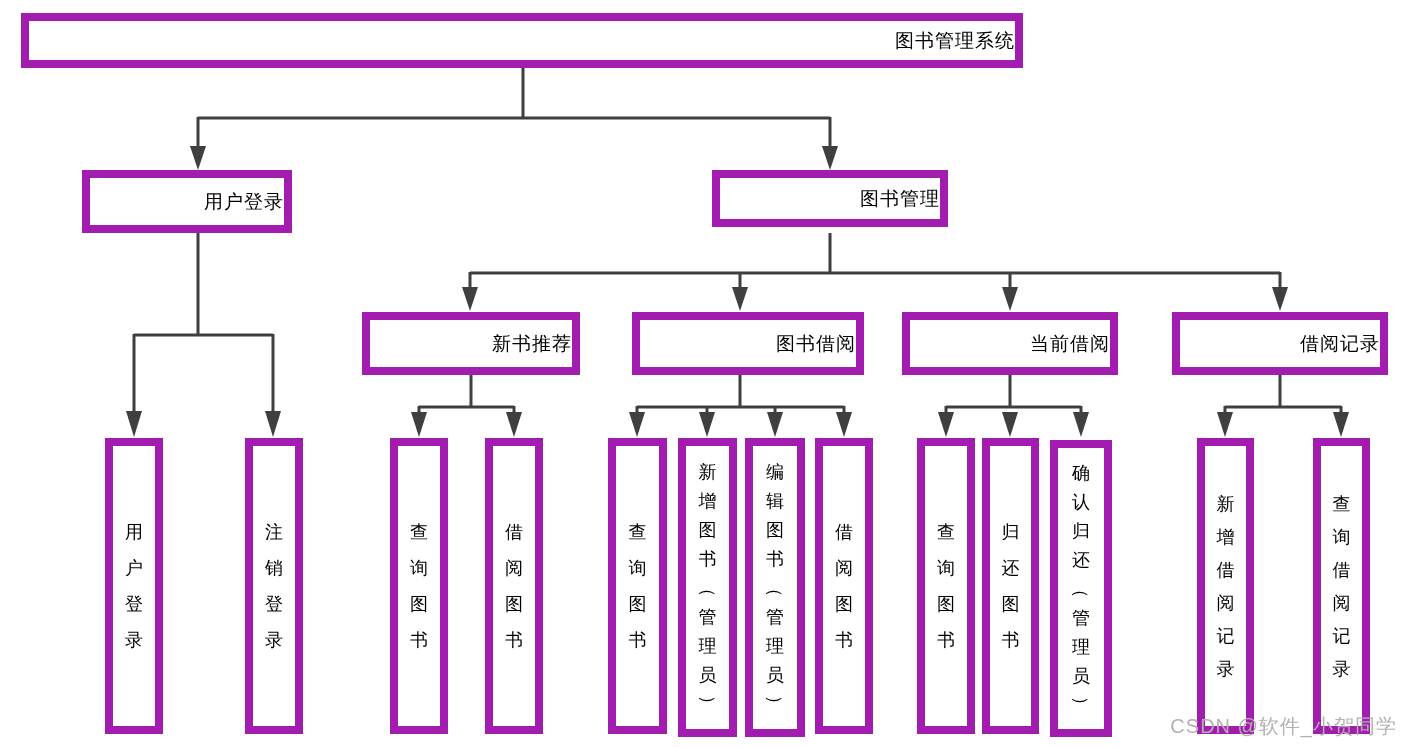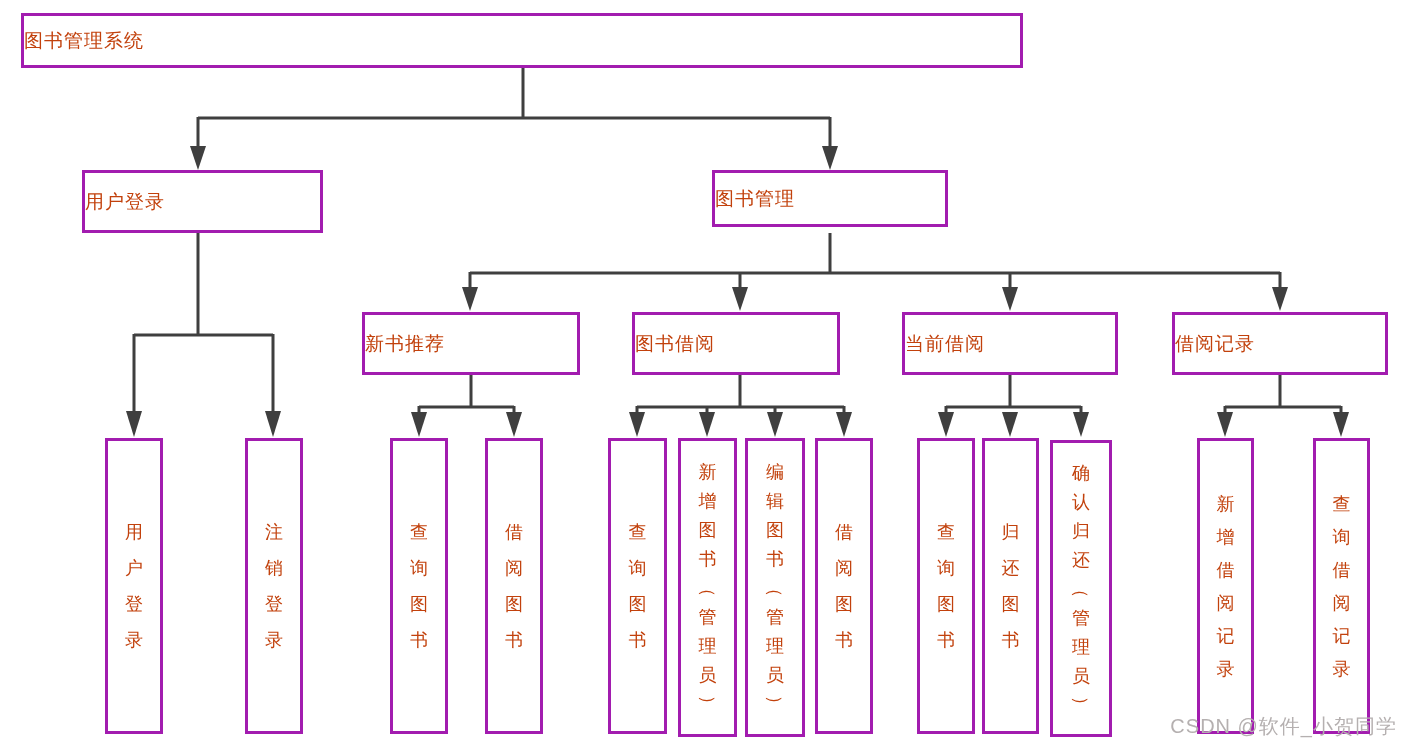"图书管理系统" .node { border: 3px solid #a21caf -> 8px solid #a21caf; color: #c2410c -> #000000; justify-content: flex-start -> flex-end }
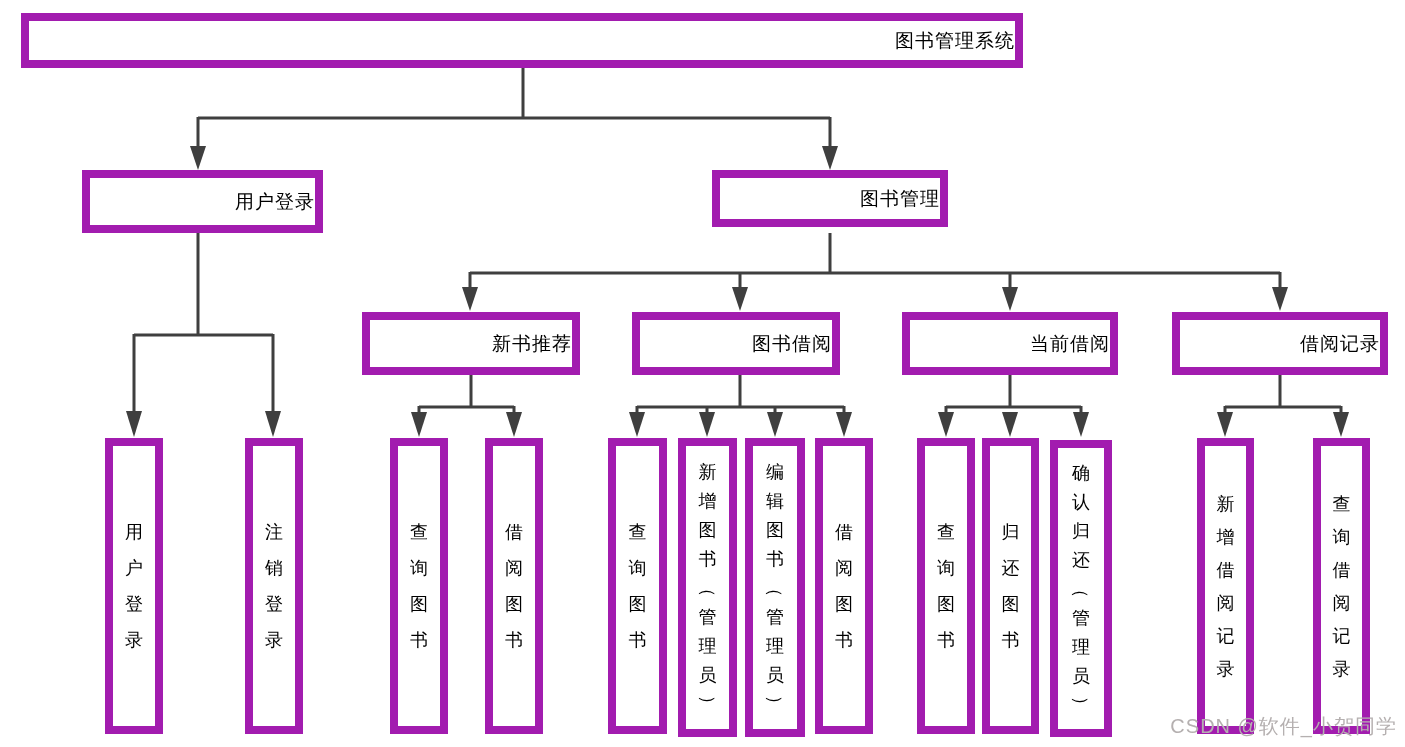"用户登录" div.node { width: 241px -> 210px }
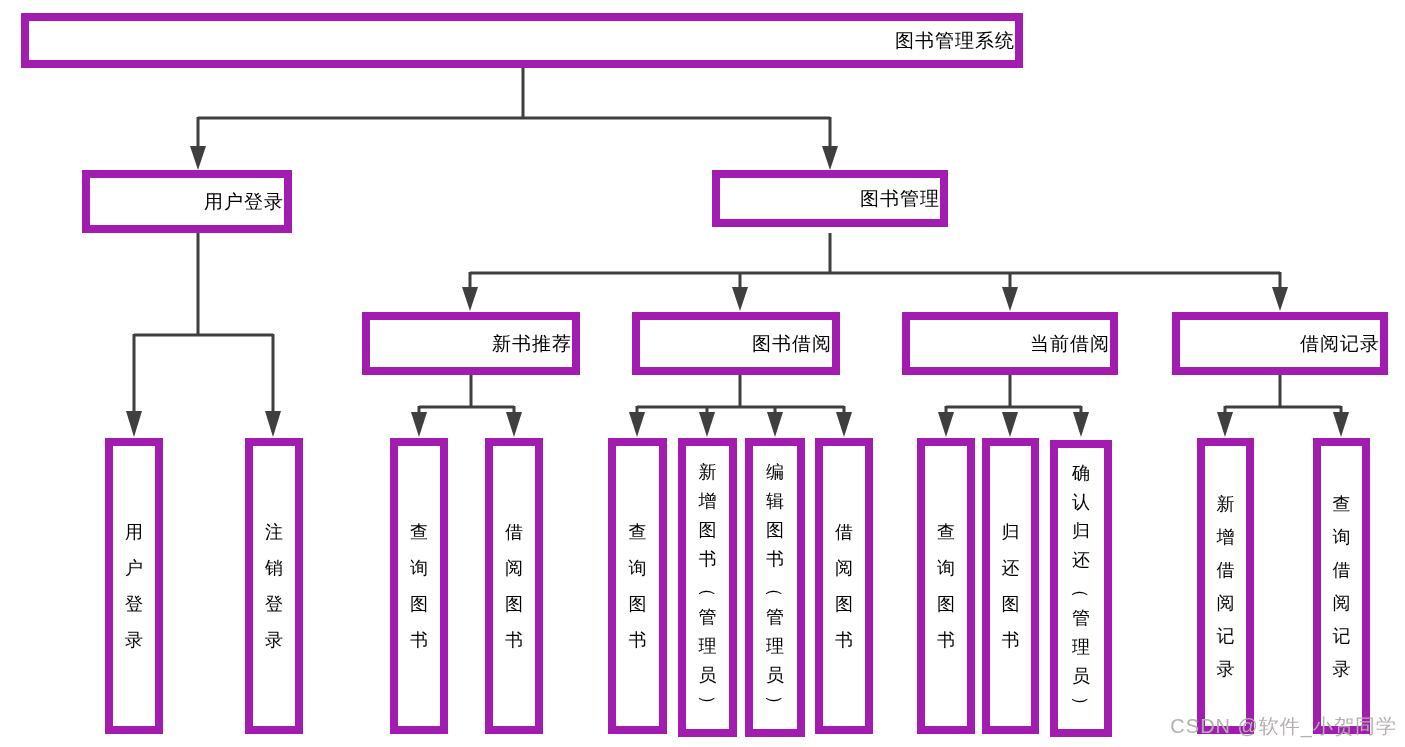"图书借阅" div.node { width: 208px -> 232px }
